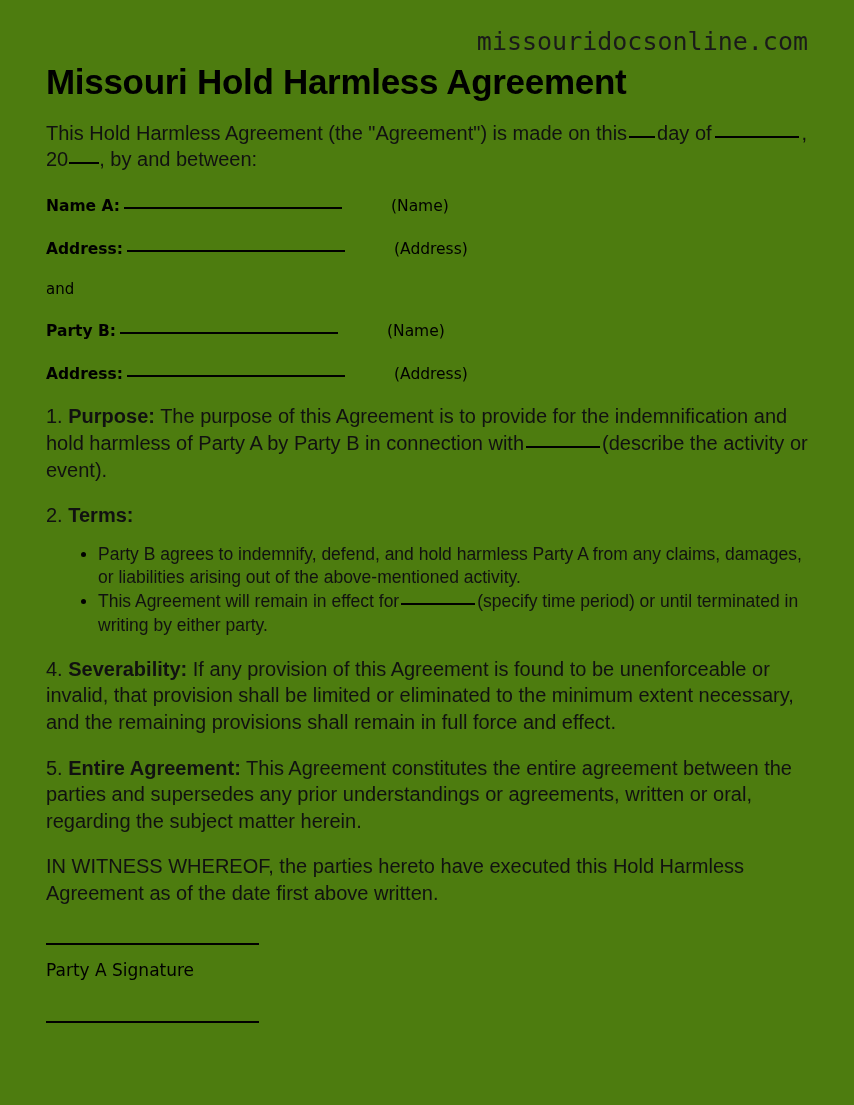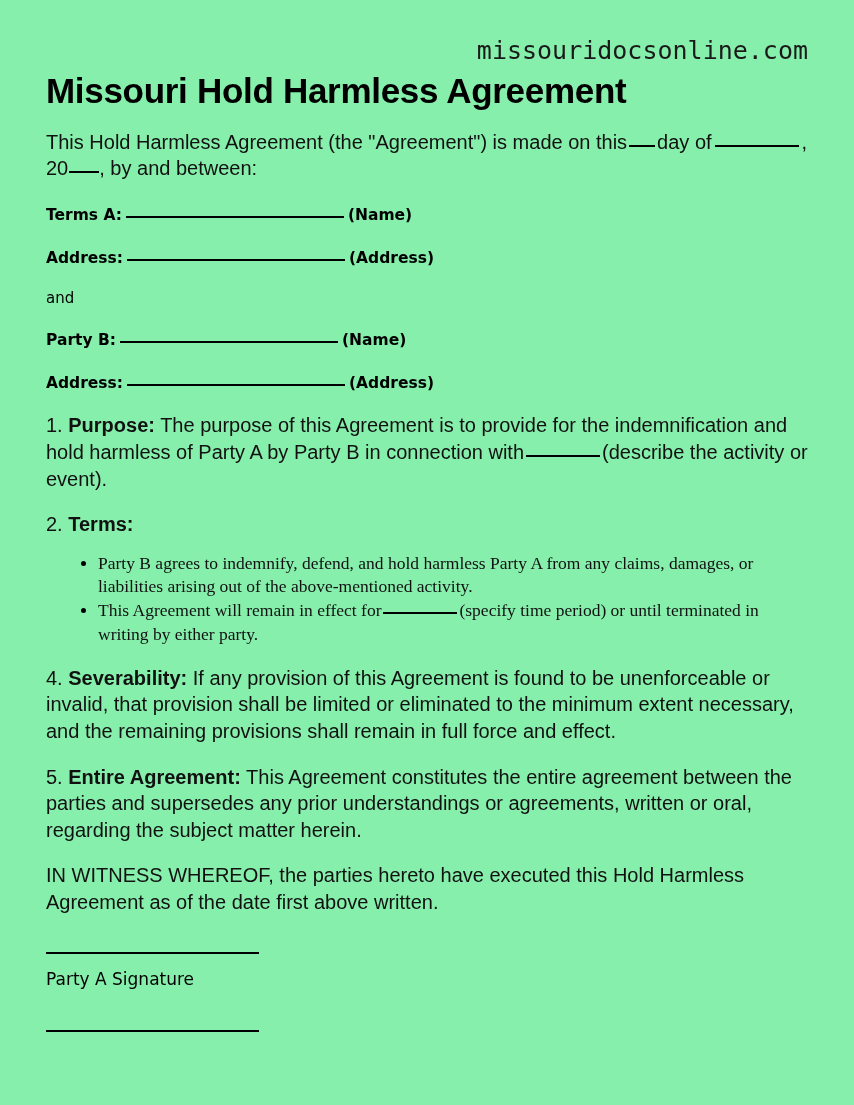"missouridocsonline.com" .page { background: #86efac -> #4d7c0f; padding: 13px 46px -> 4px 46px }
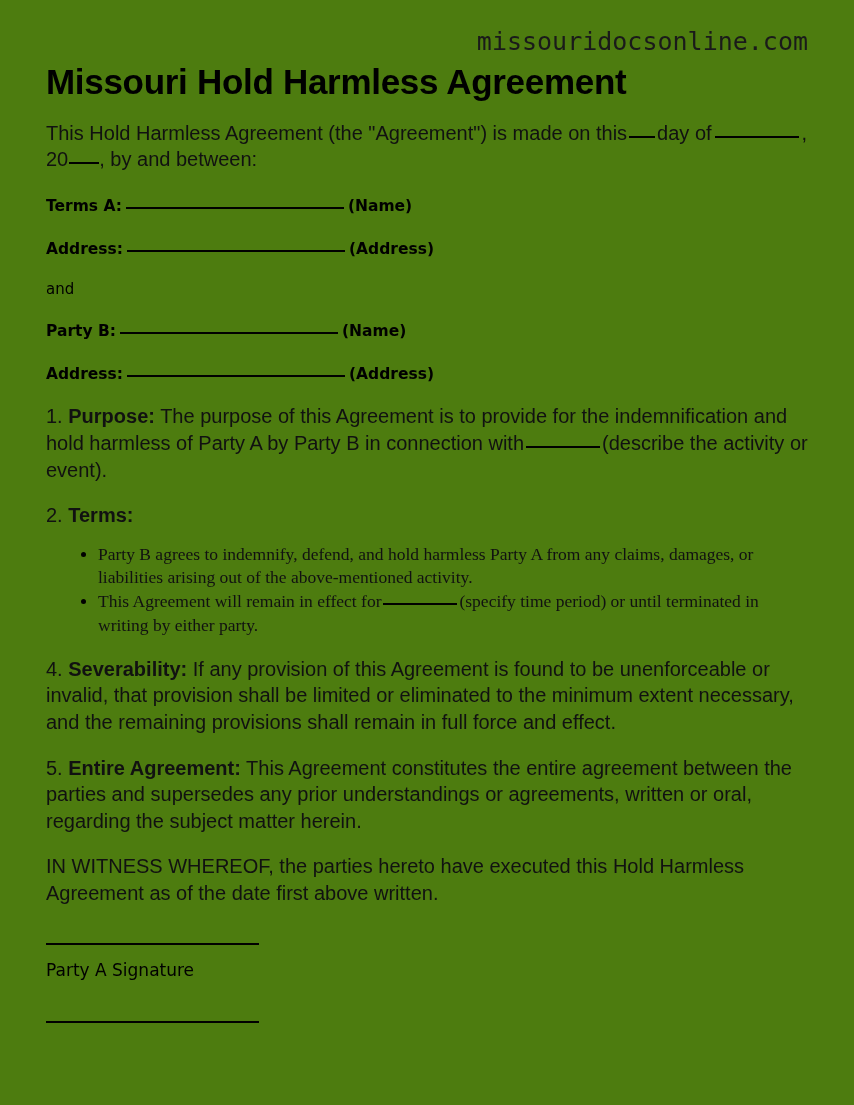"Terms A:" span.flabel { text: Terms -> Name }
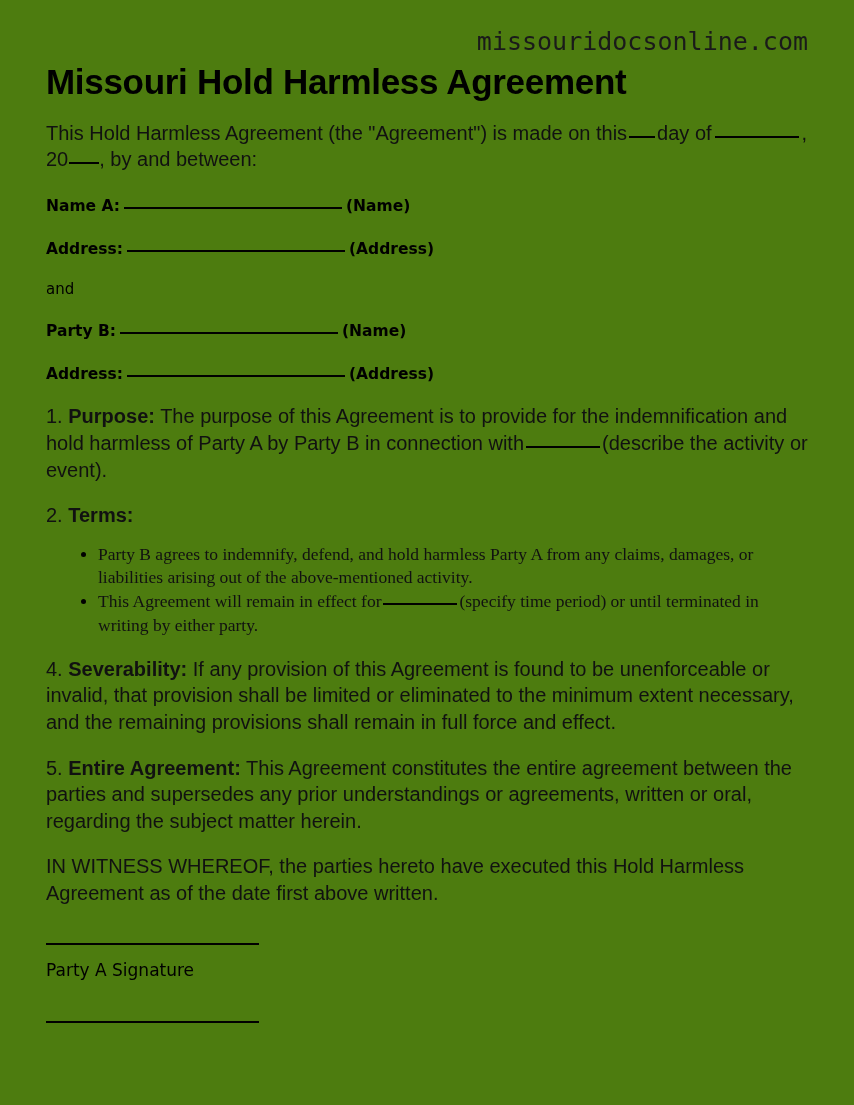"(Name)" .field-row .fhint { font-weight: bold -> normal; margin-left: none -> 45px }
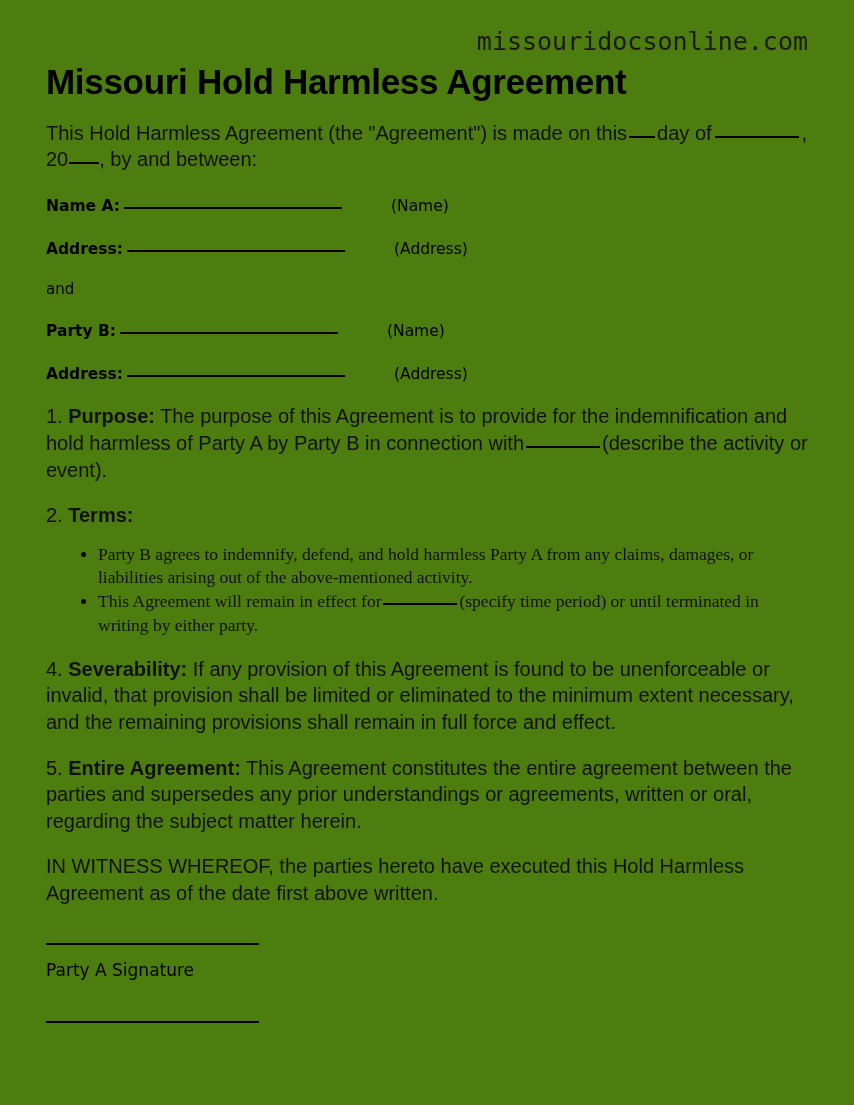"Party B agrees to indemnify," .bullets { font-family: Liberation Serif, serif -> Liberation Sans, sans-serif }
